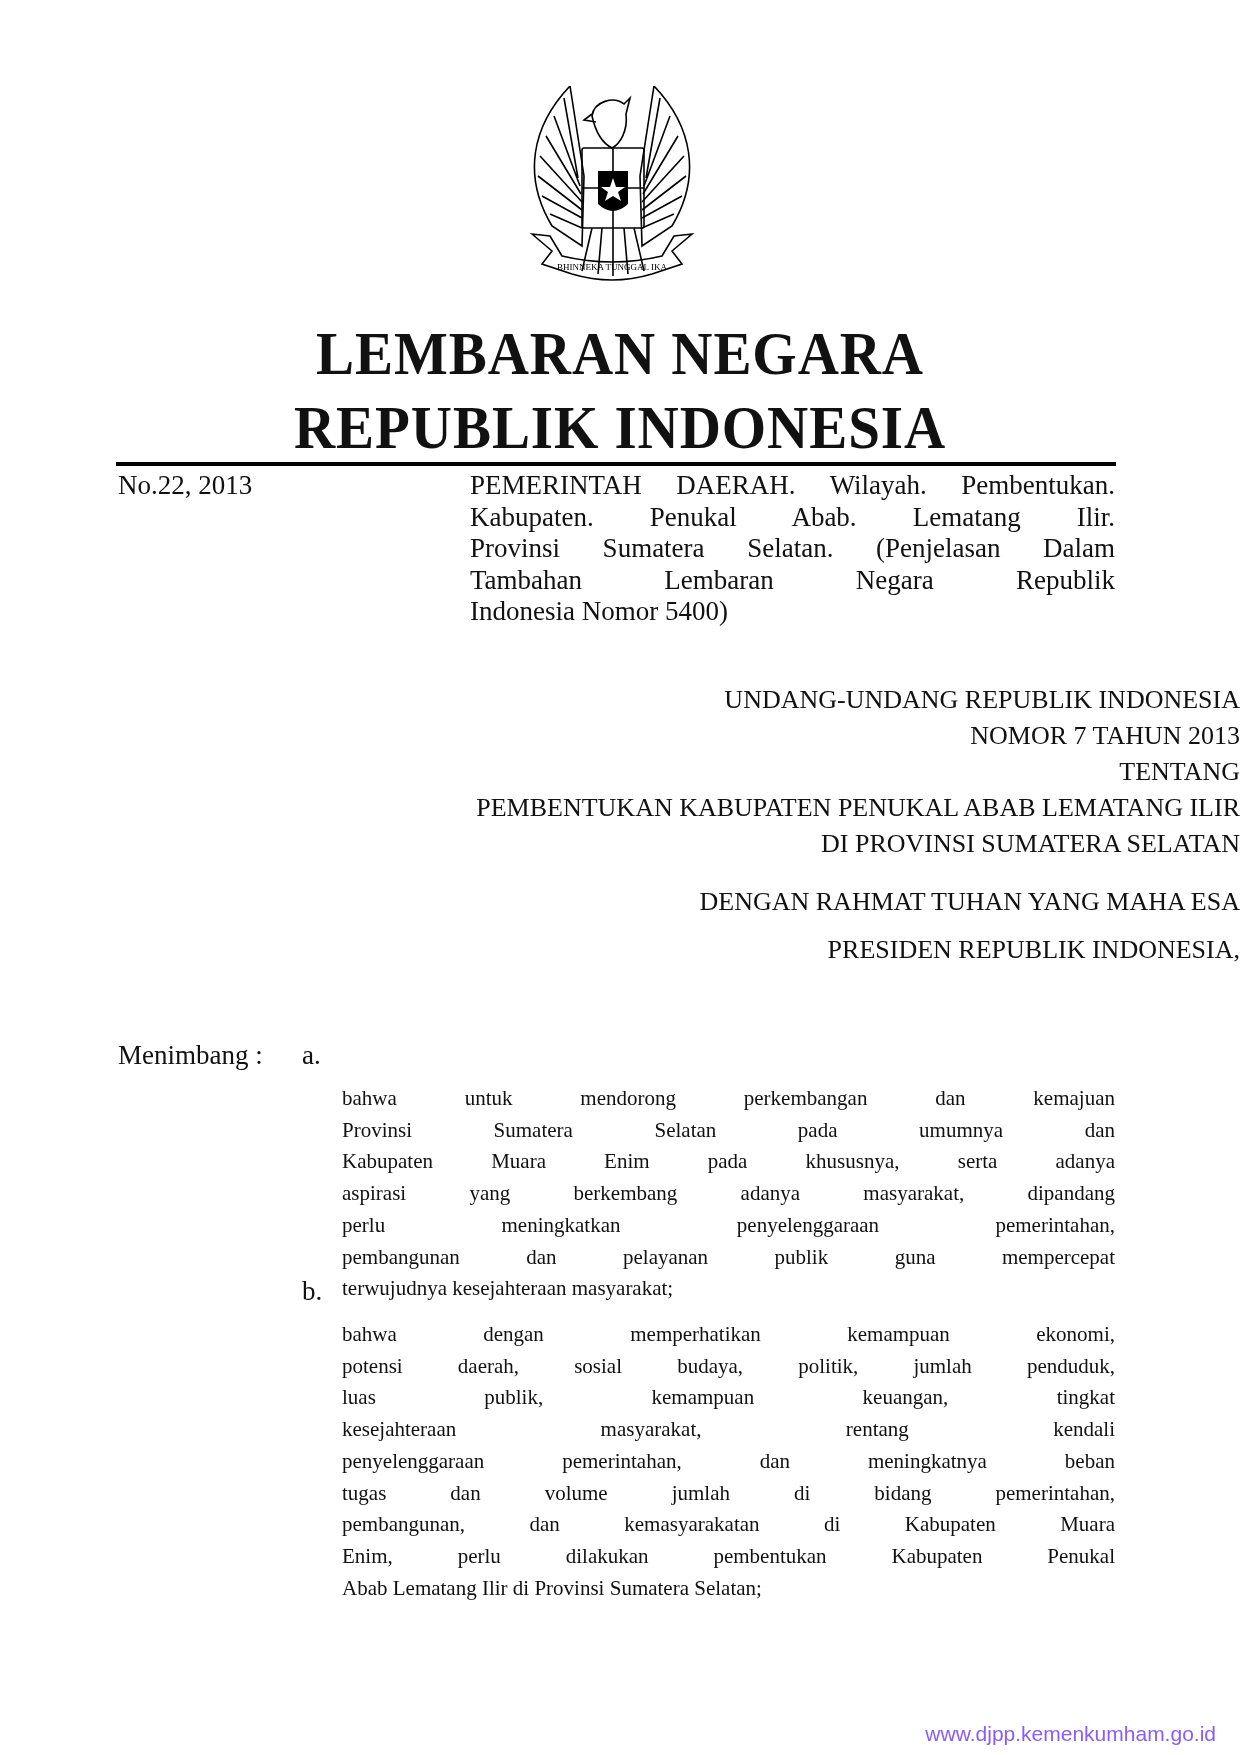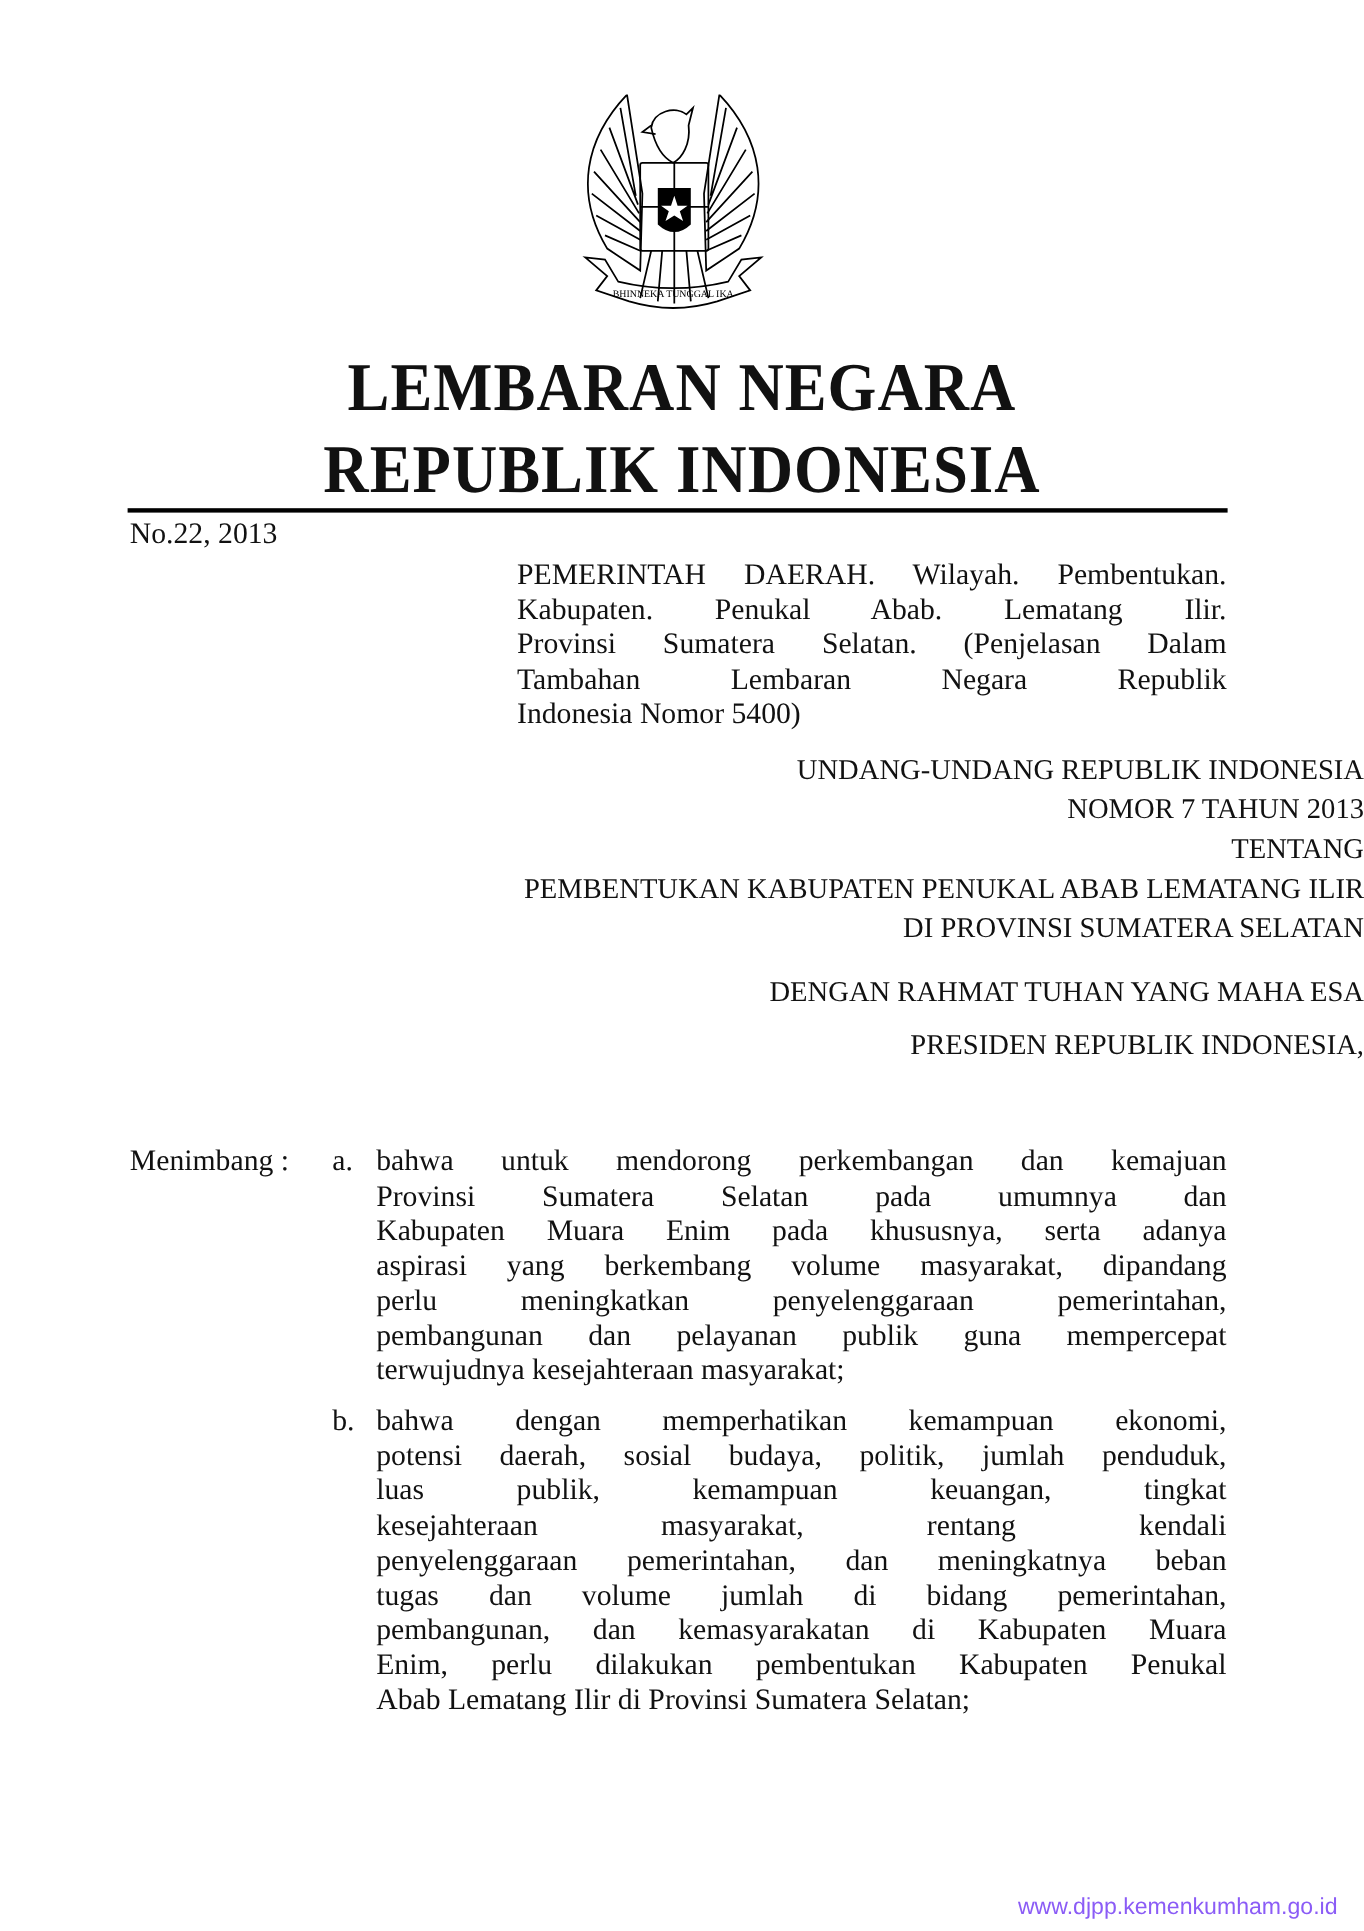"PEMERINTAH DAERAH. Wilayah. Pembentukan." #summary { margin-top: 37px -> none }
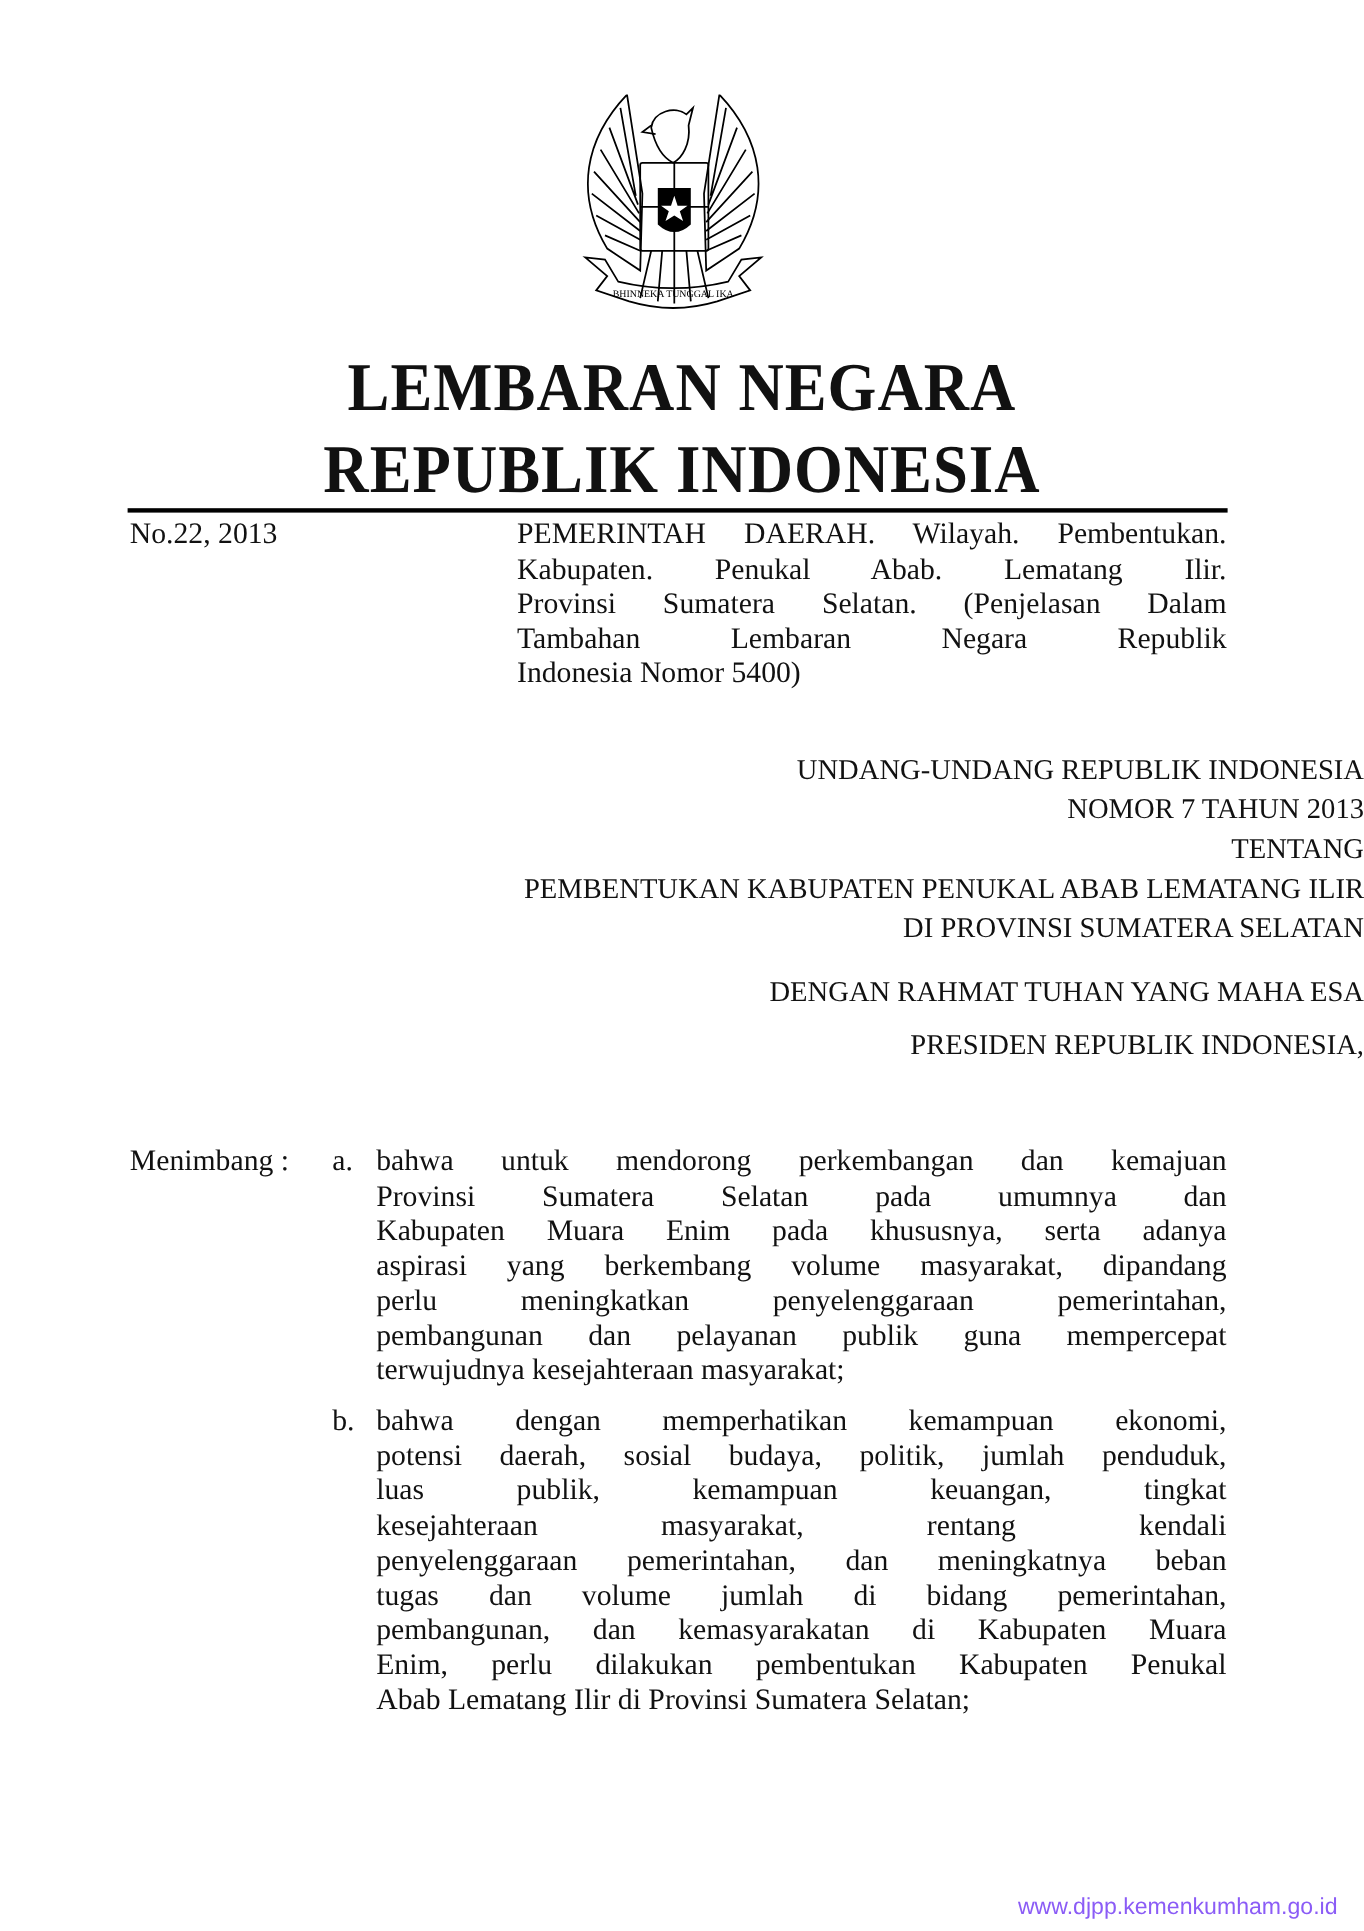"bahwa untuk mendorong perkembangan dan" .item-text { font-size: 27px -> 21px; margin-top: none -> 43px }
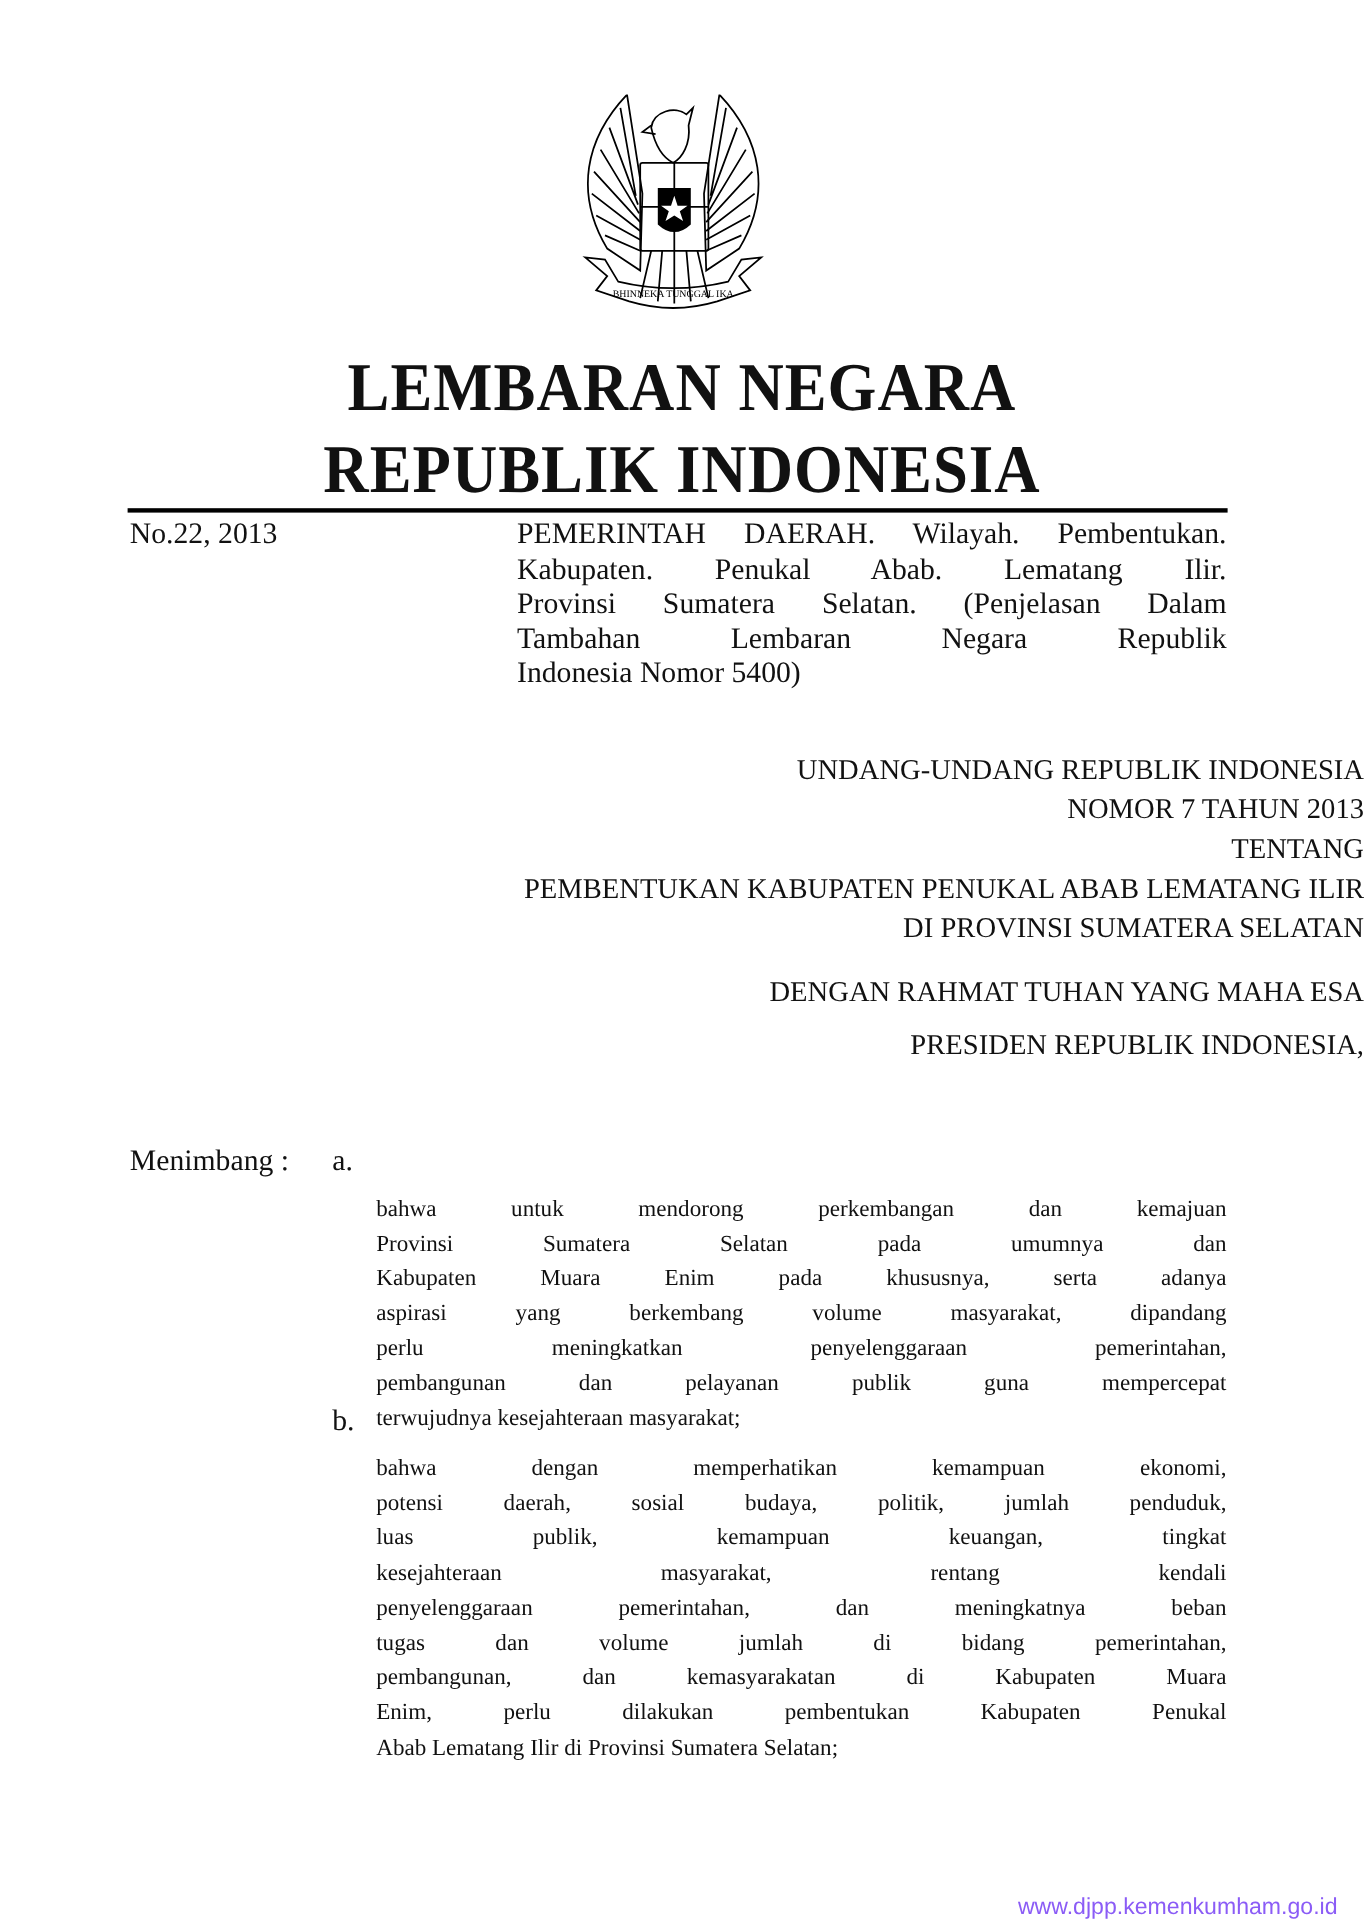"aspirasi yang berkembang volume" span.j { text: volume -> adanya }
